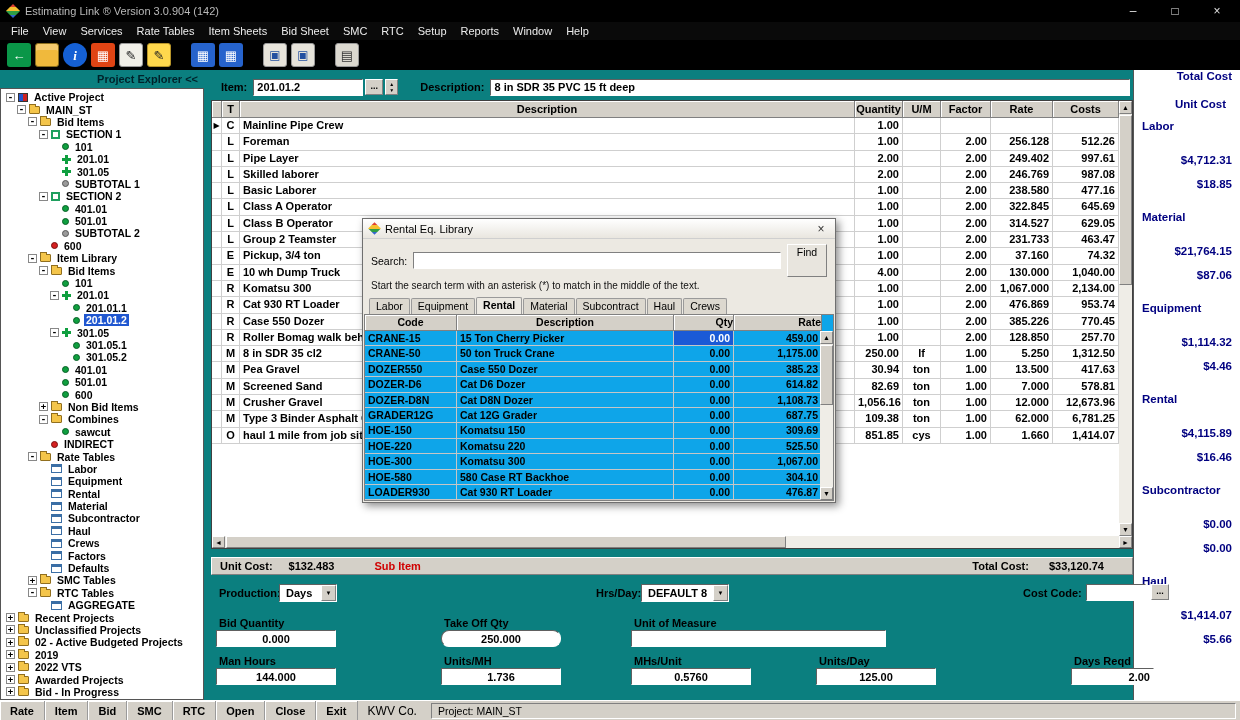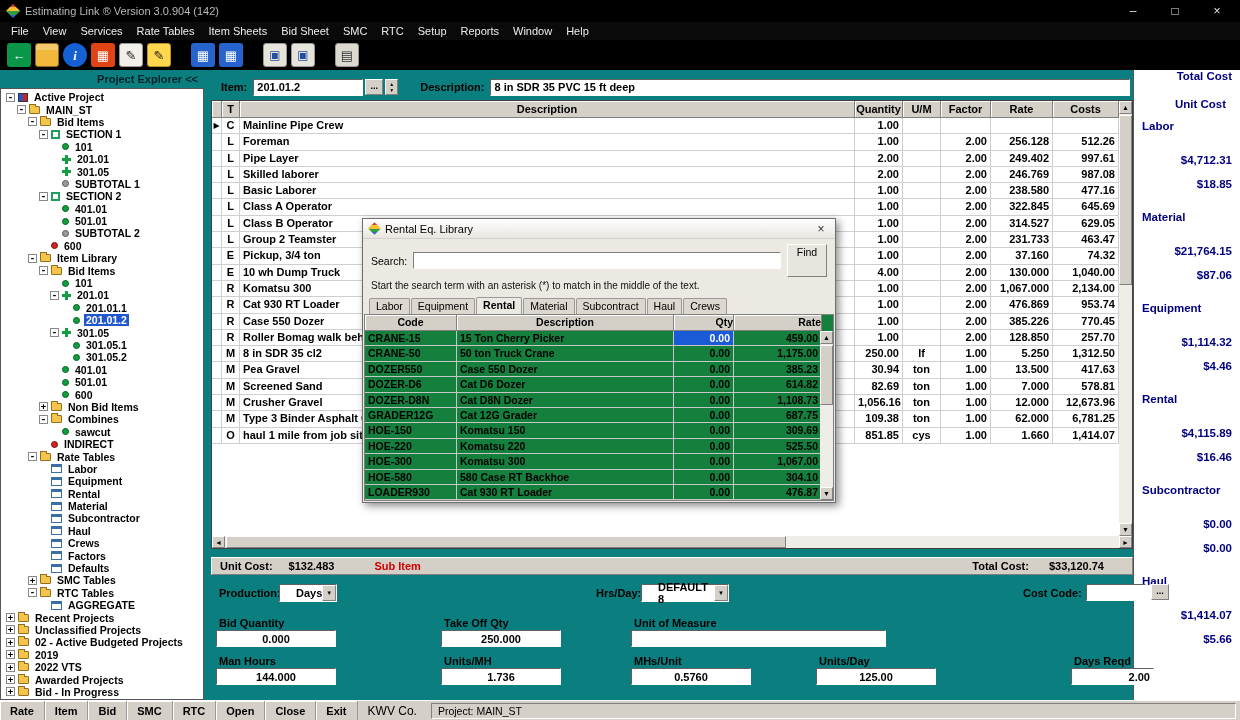"Code" .dlg-grid { background: #15803d -> #0ea5e9 }
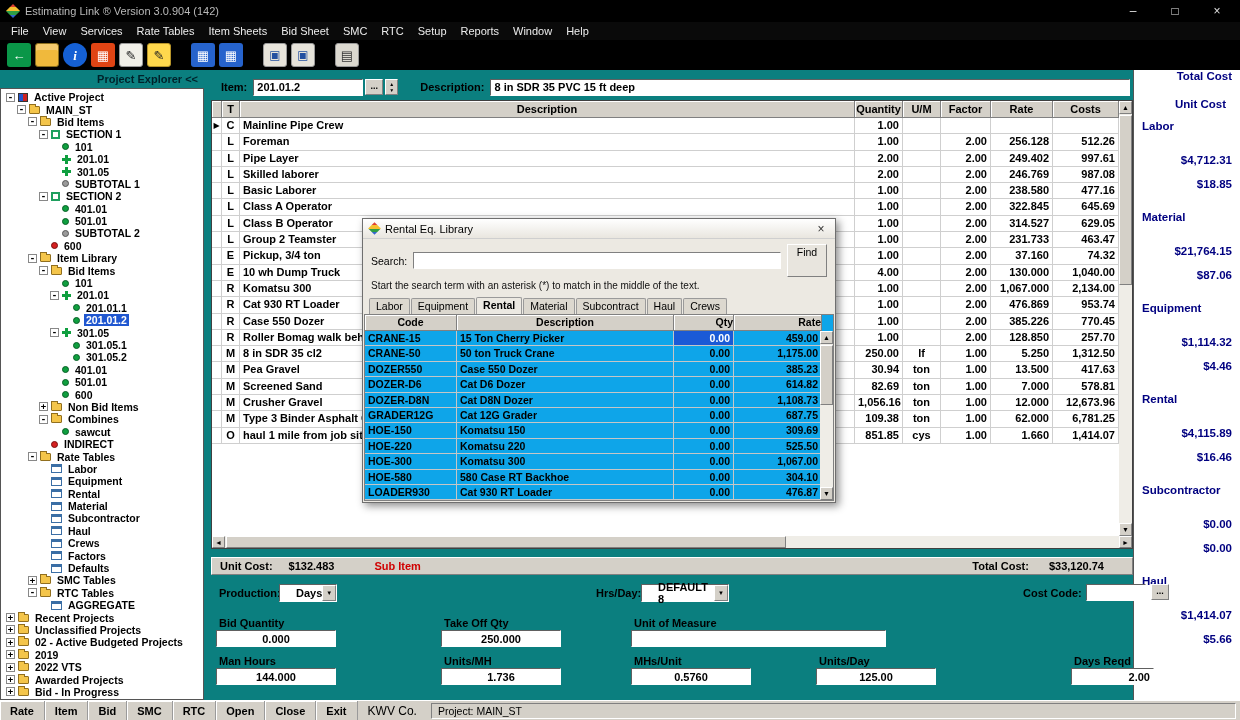"Days" .fake-select { padding-left: 16px -> 6px }
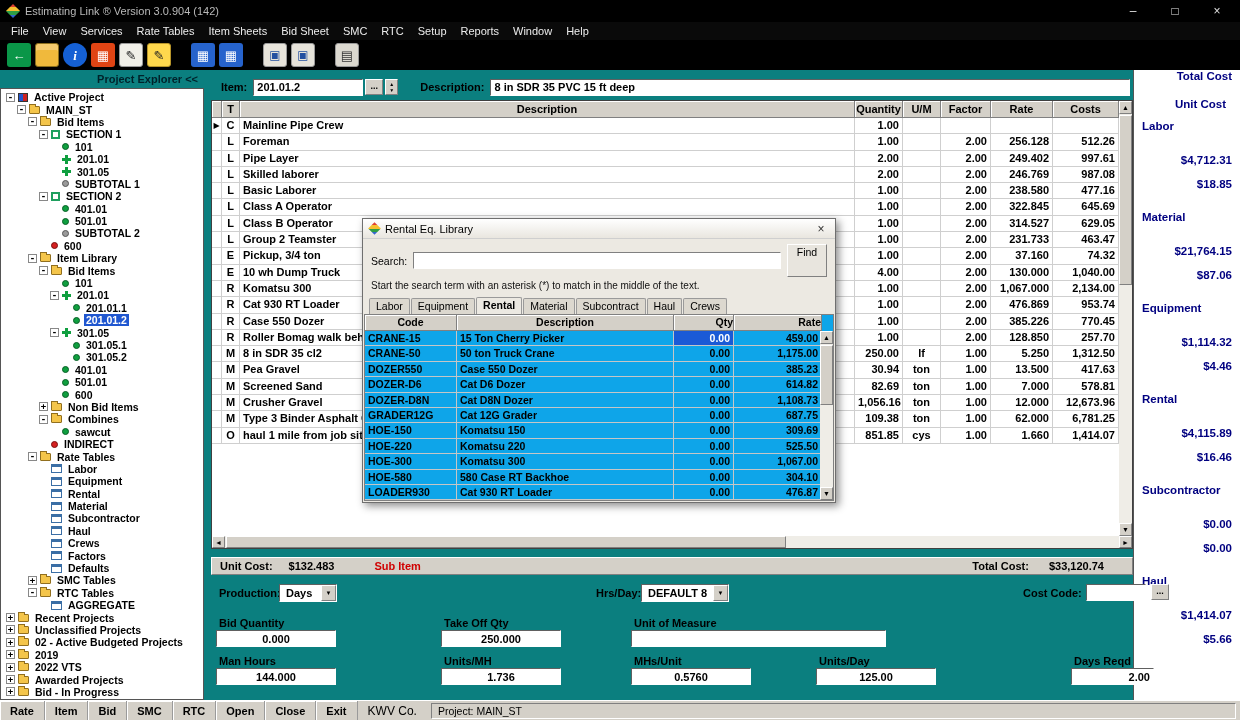"250.000" input.f-abs { border-radius: none -> 8px }
